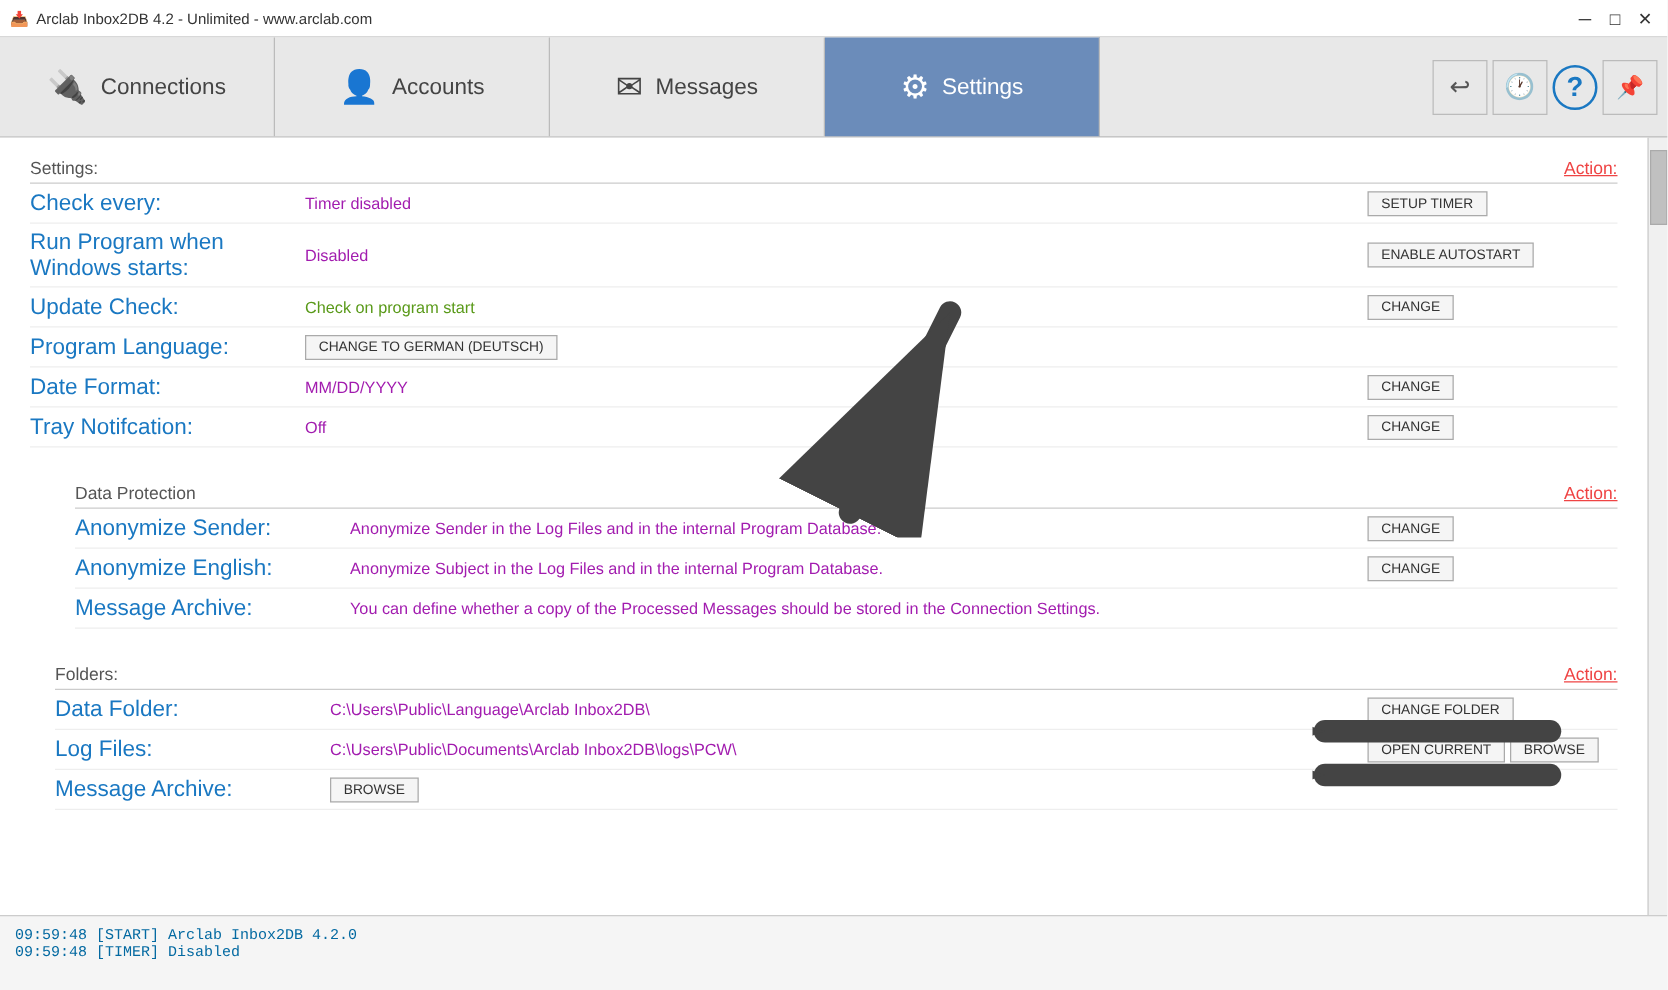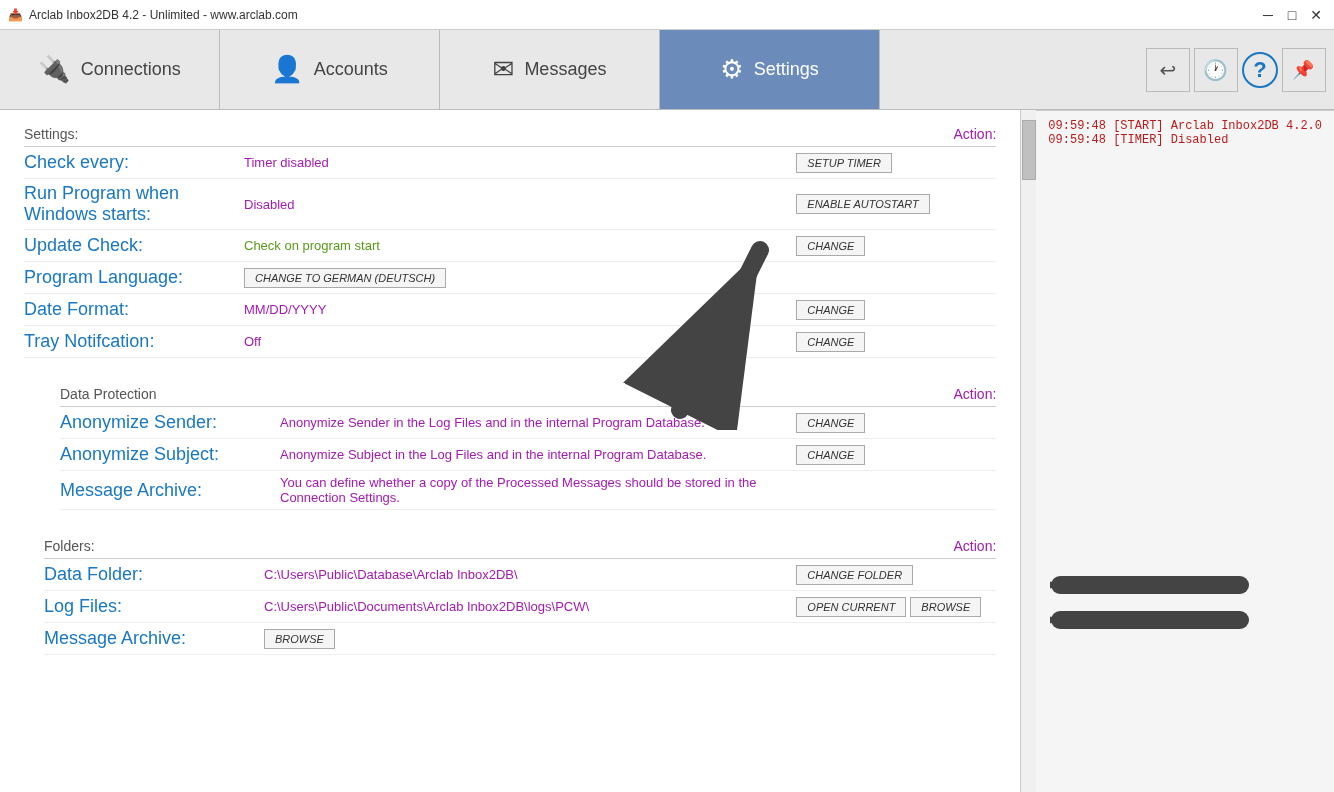"Settings:" .content-wrapper { flex-direction: none -> column }
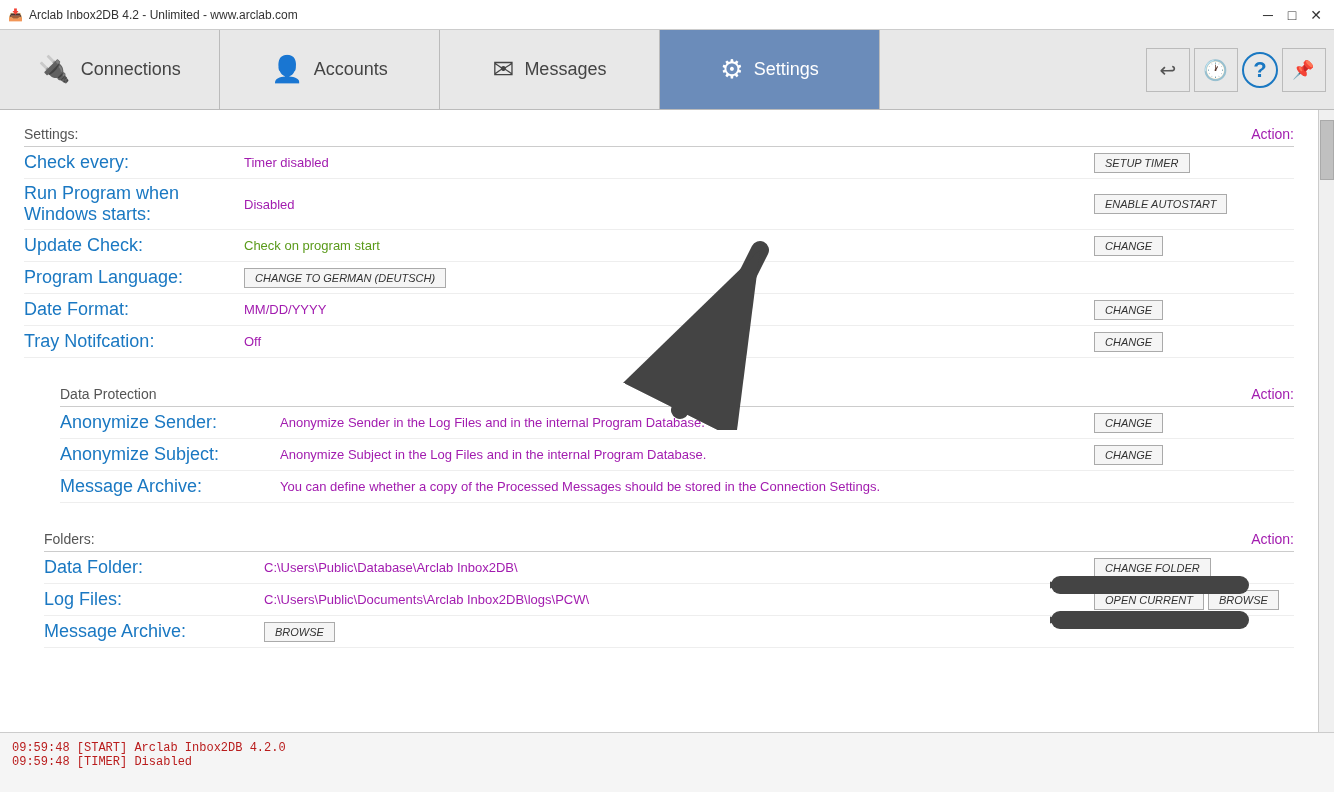"Action:" .action-label { color: #a21caf -> #ef4444; text-decoration: none -> underline }
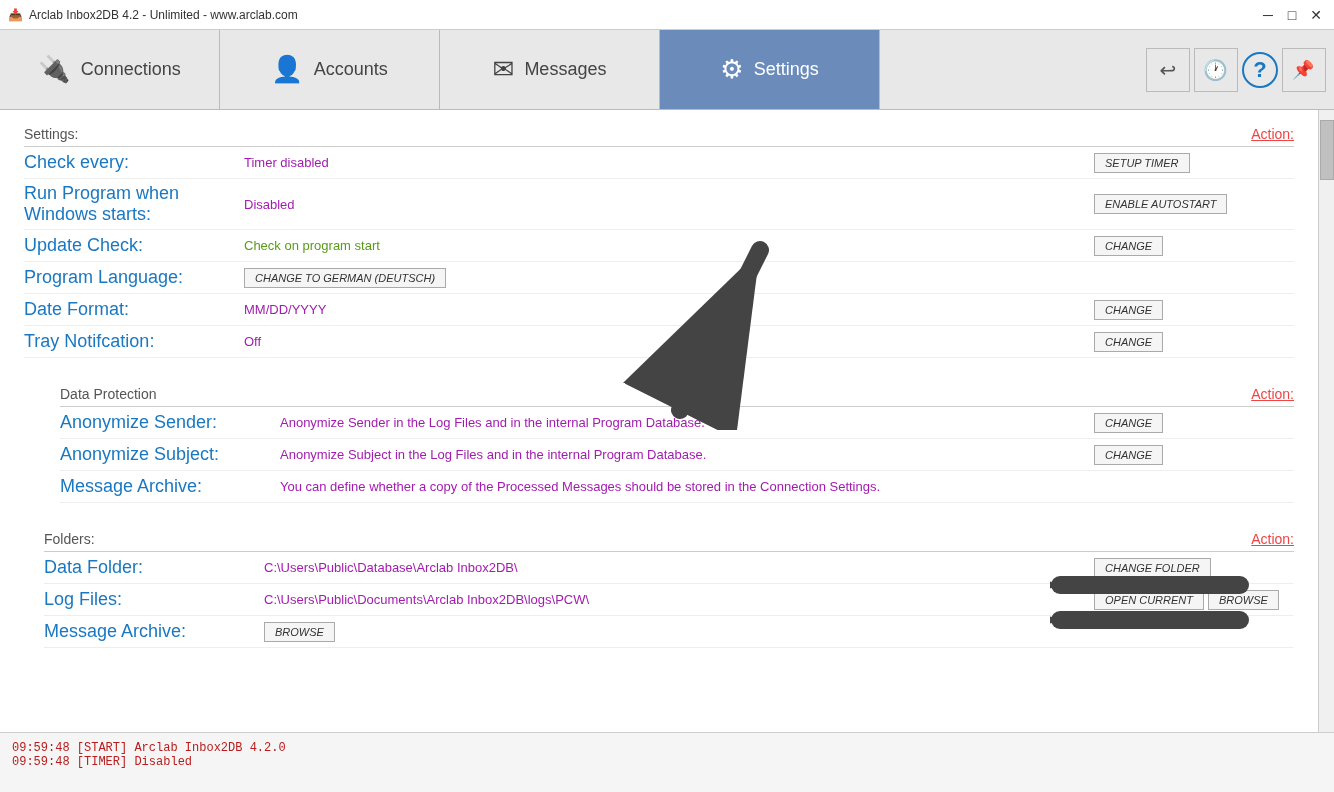"SETUP TIMER" .btn { font-style: italic -> none }
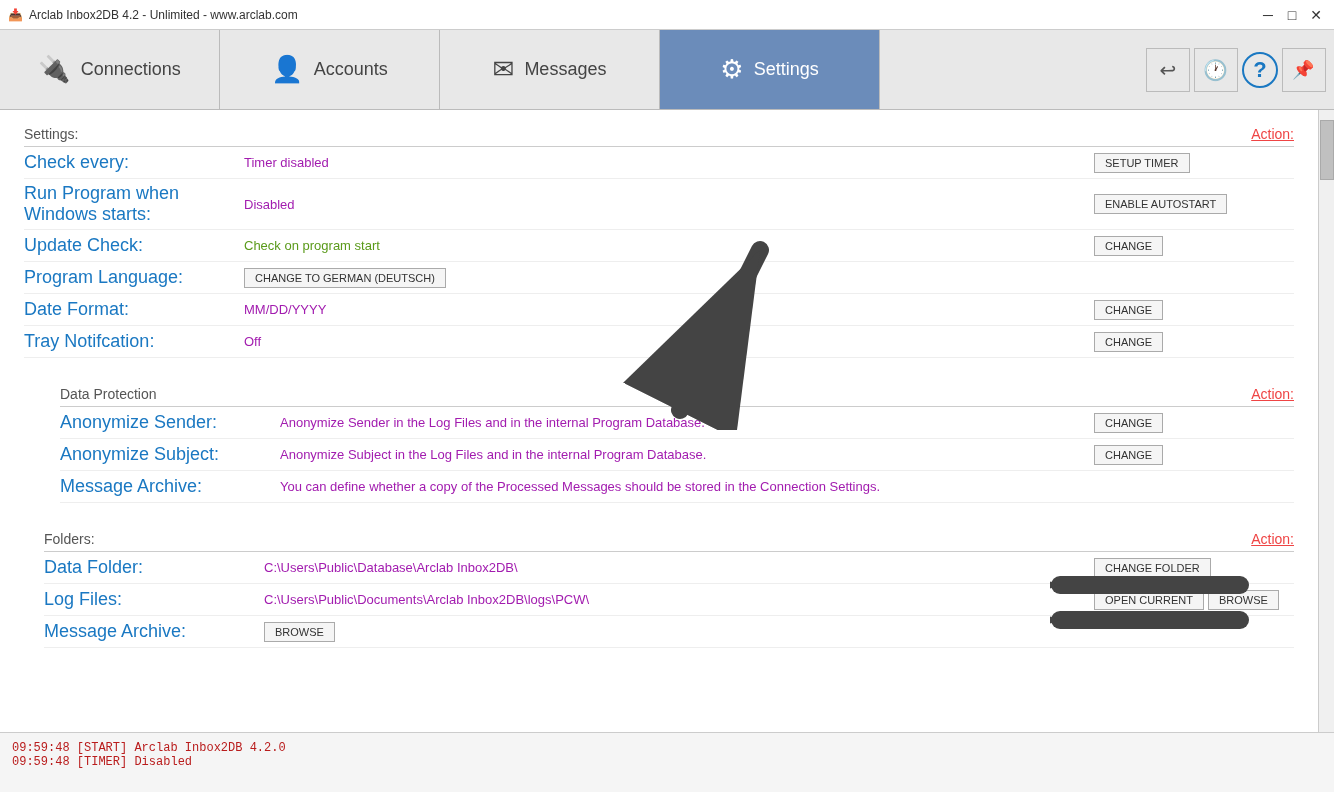"Anonymize Subject:" div.row-label { text: Subject -> English }
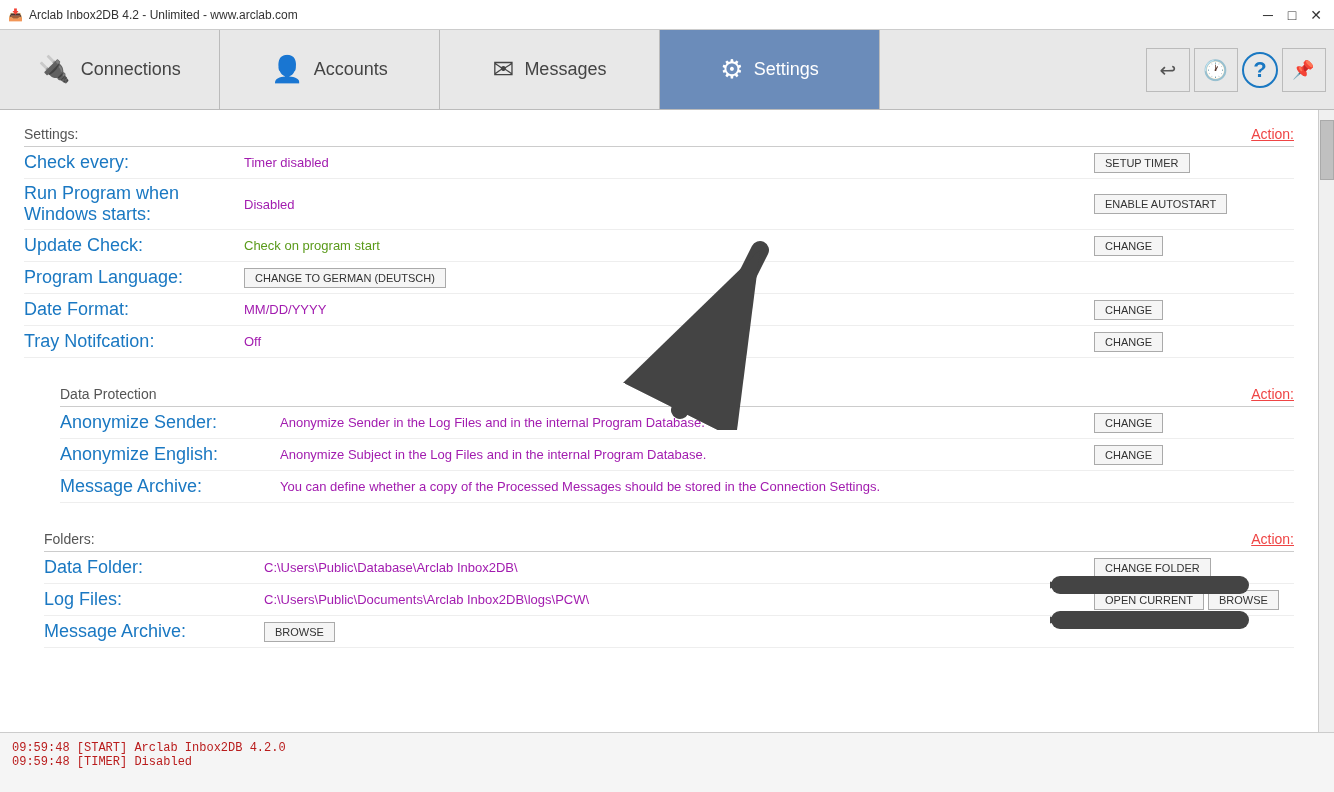"C:\Users\Public\Database\Arclab" div.row-value { text: Database -> Language }
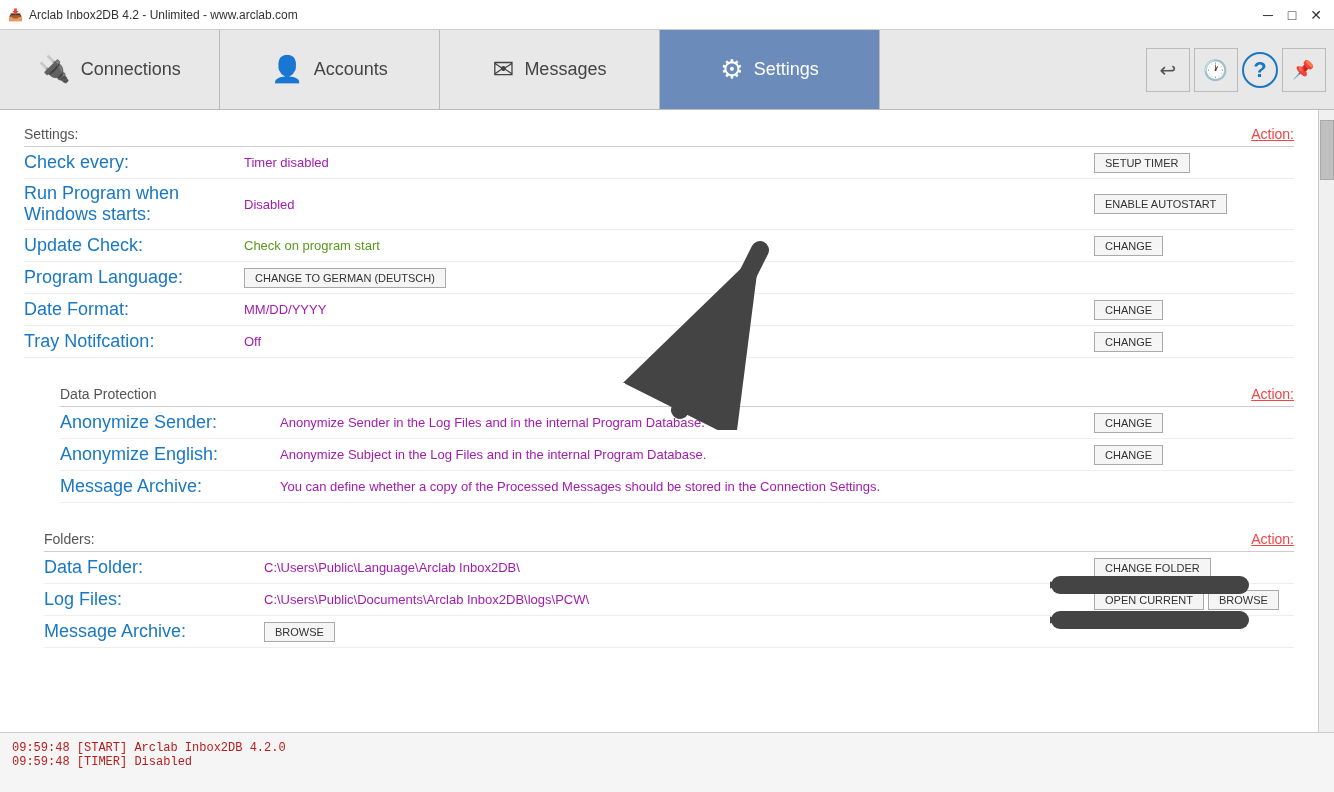"09:59:48 [START] Arclab Inbox2DB 4.2.0" .log-area { color: #b91c1c -> #0369a1 }
